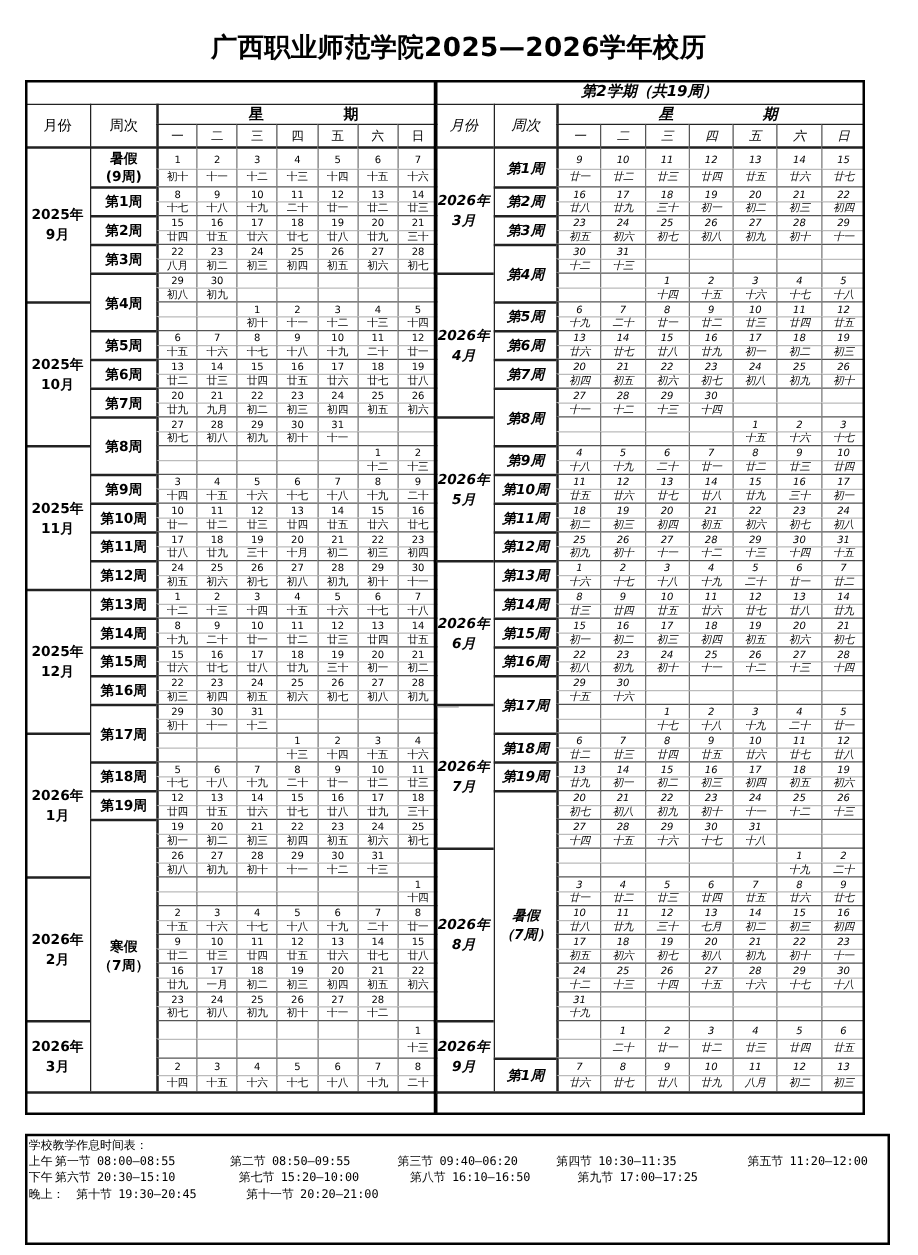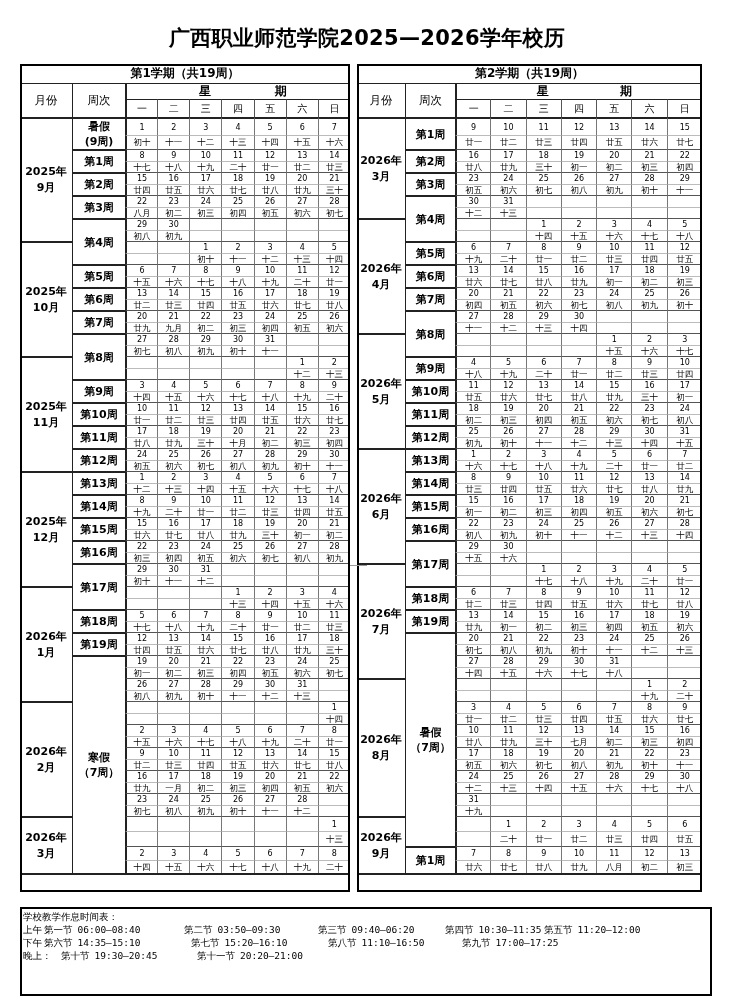"第1学期（共19周）" div.cell { html: <div>第1学期（共19周）</div> -> none }
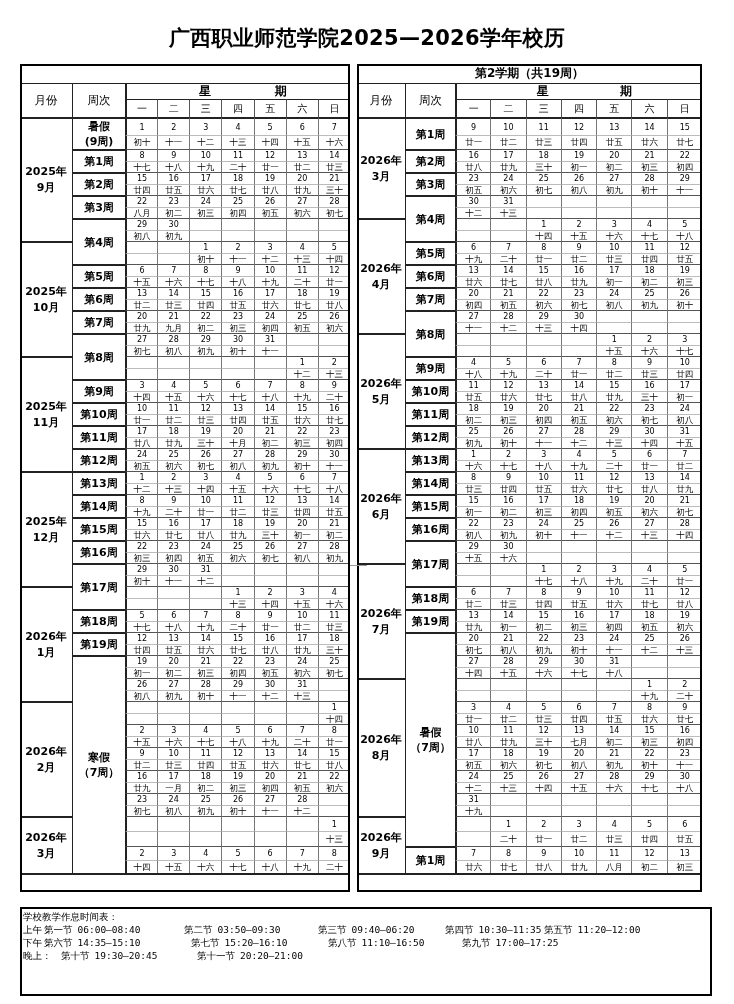"第2学期（共19周）" div.sem { font-style: none -> italic; left: 357px -> 347px }
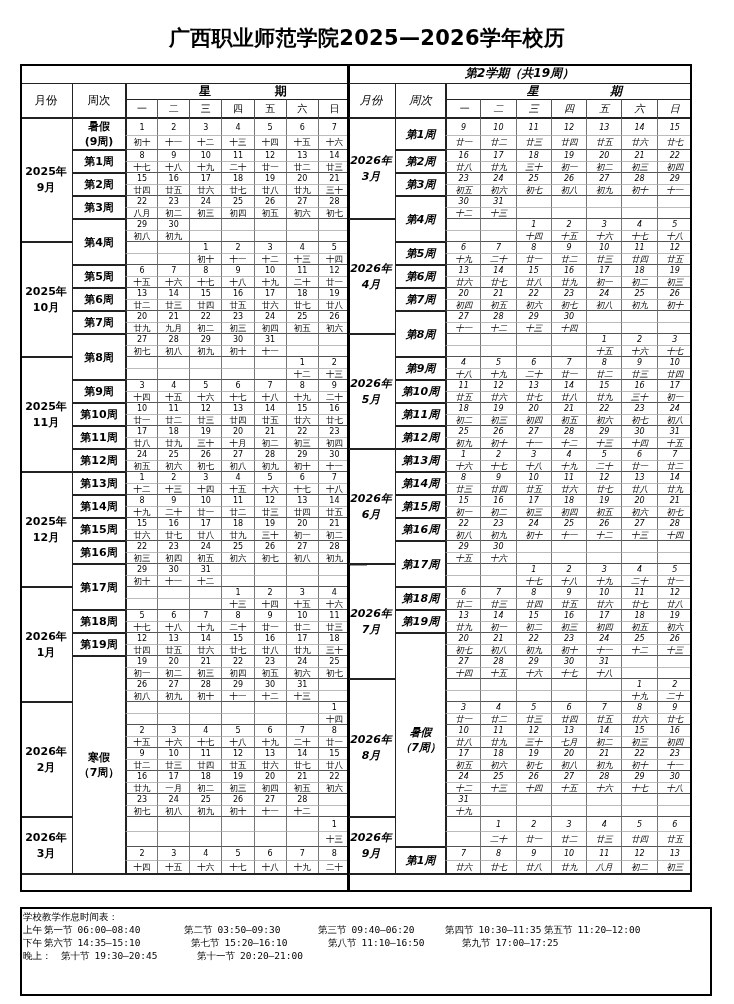"06:00—08:40" span.pt { text: 06:00—08:40 -> 08:00—08:55 }
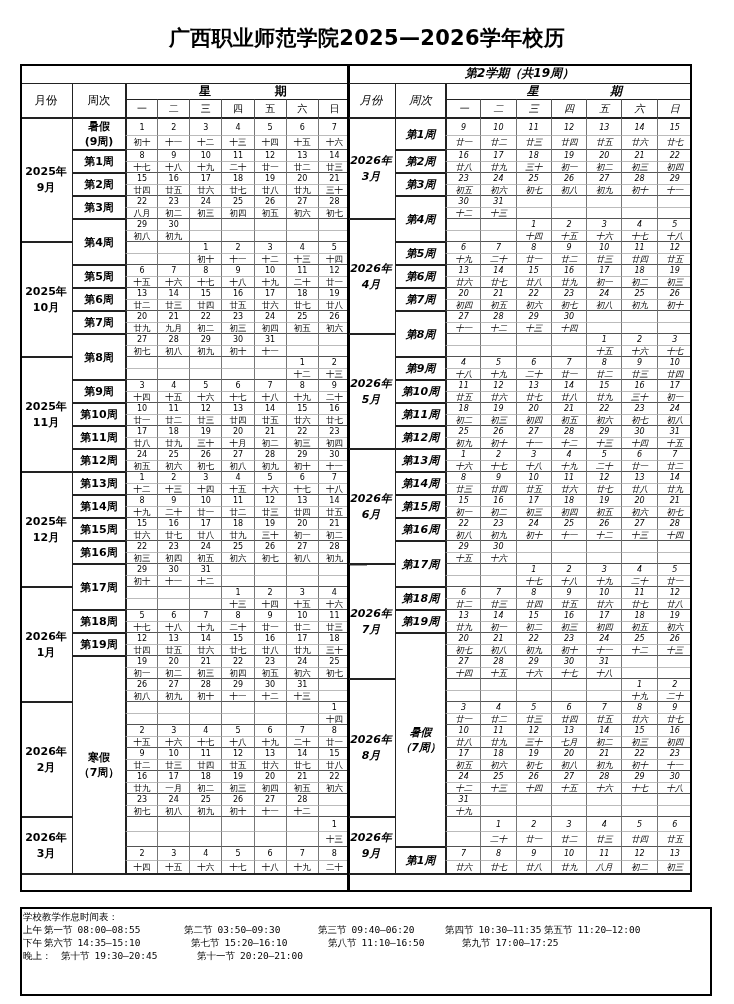"03:50—09:30" span.pt { text: 03:50—09:30 -> 08:50—09:55 }
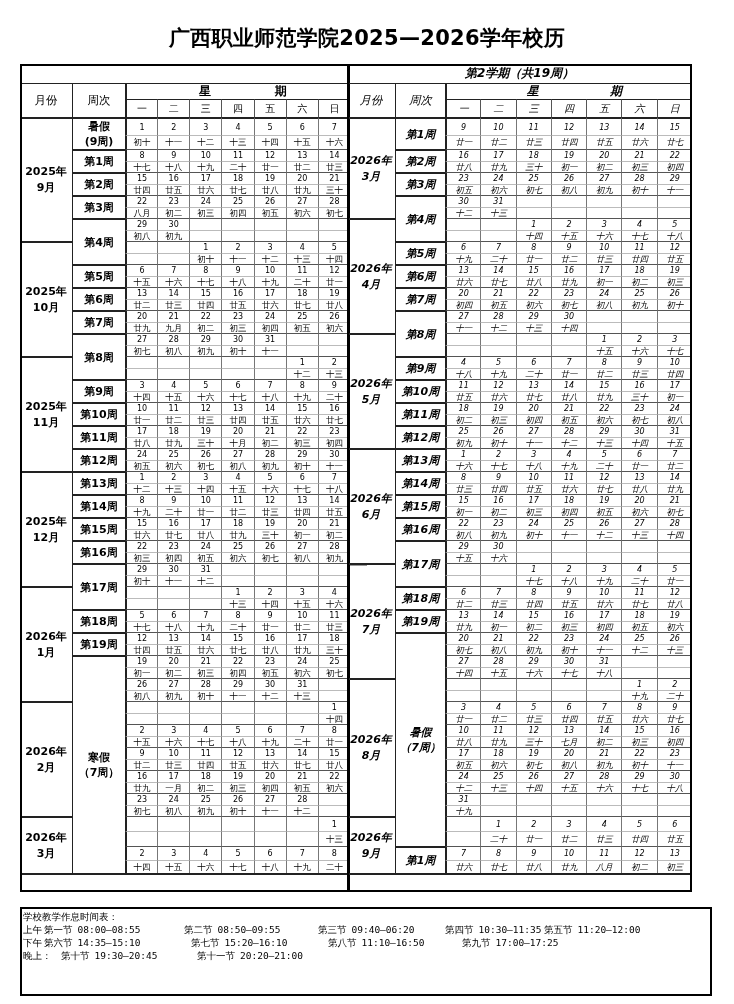"第五节 11:20—12:00" div.sl { left: 522px -> 576px }
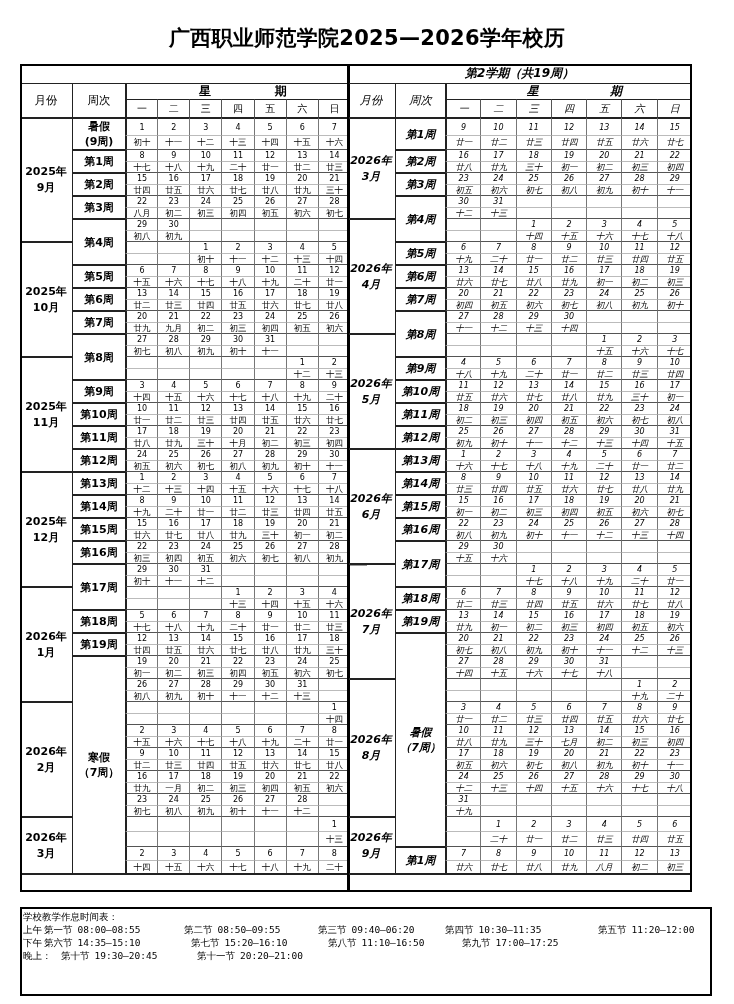"14:35—15:10" span.pt { text: 14:35 -> 20:30 }
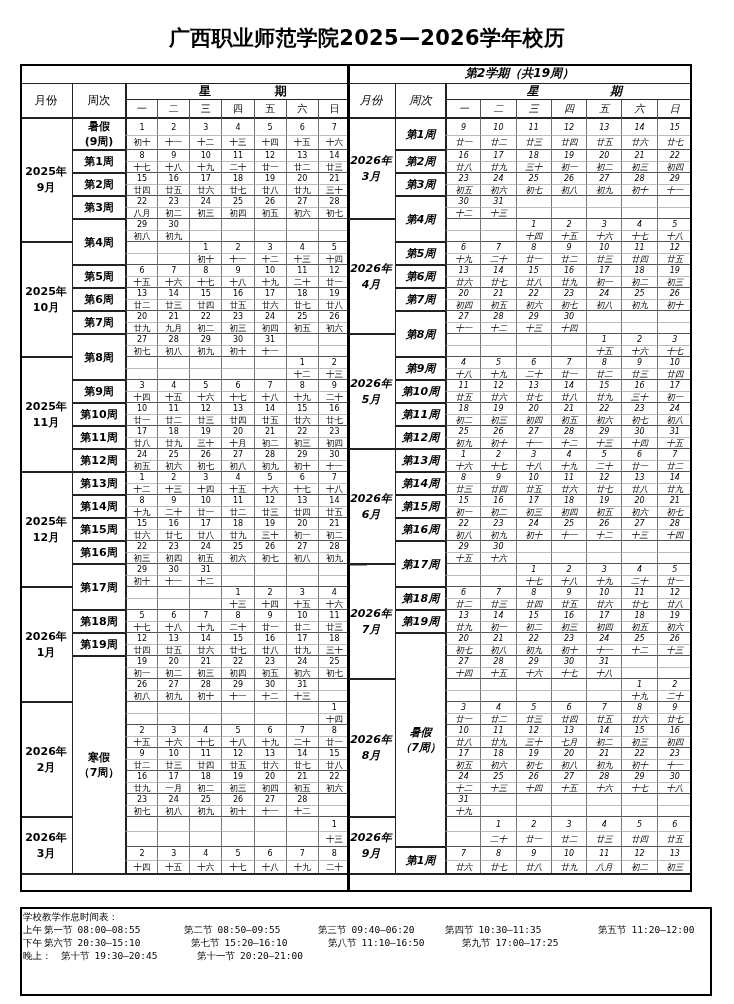"15:20—16:10" span.pt { text: 16:10 -> 10:00 }
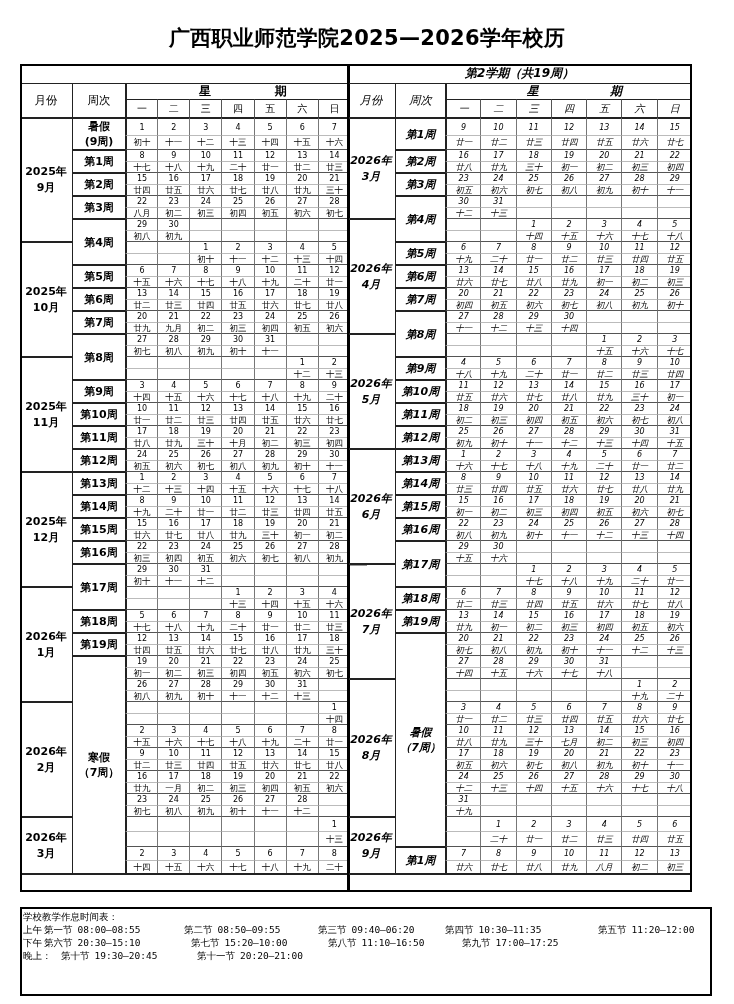"11:10—16:50" span.pt { text: 11:10 -> 16:10 }
